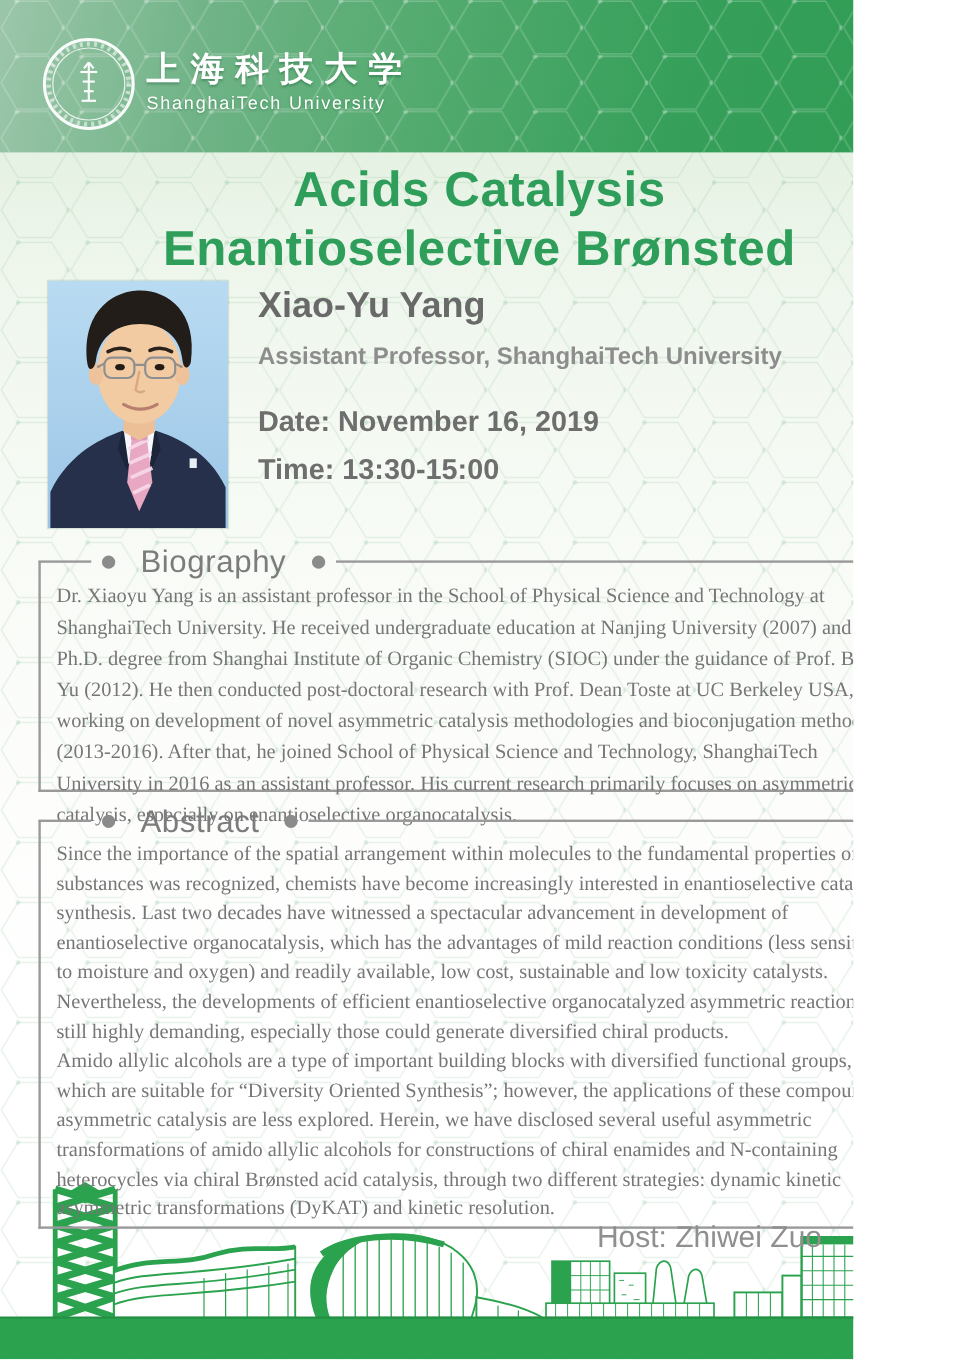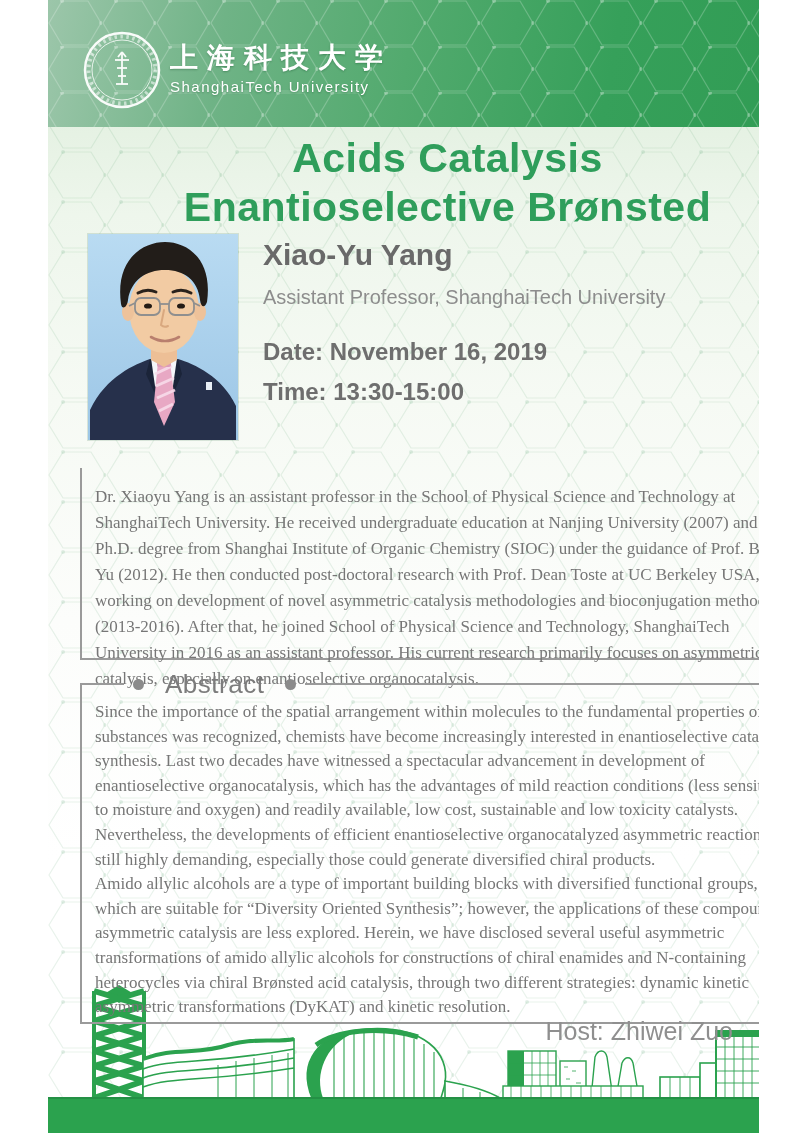"上海科技大学" .page { margin-left: 48px -> none }
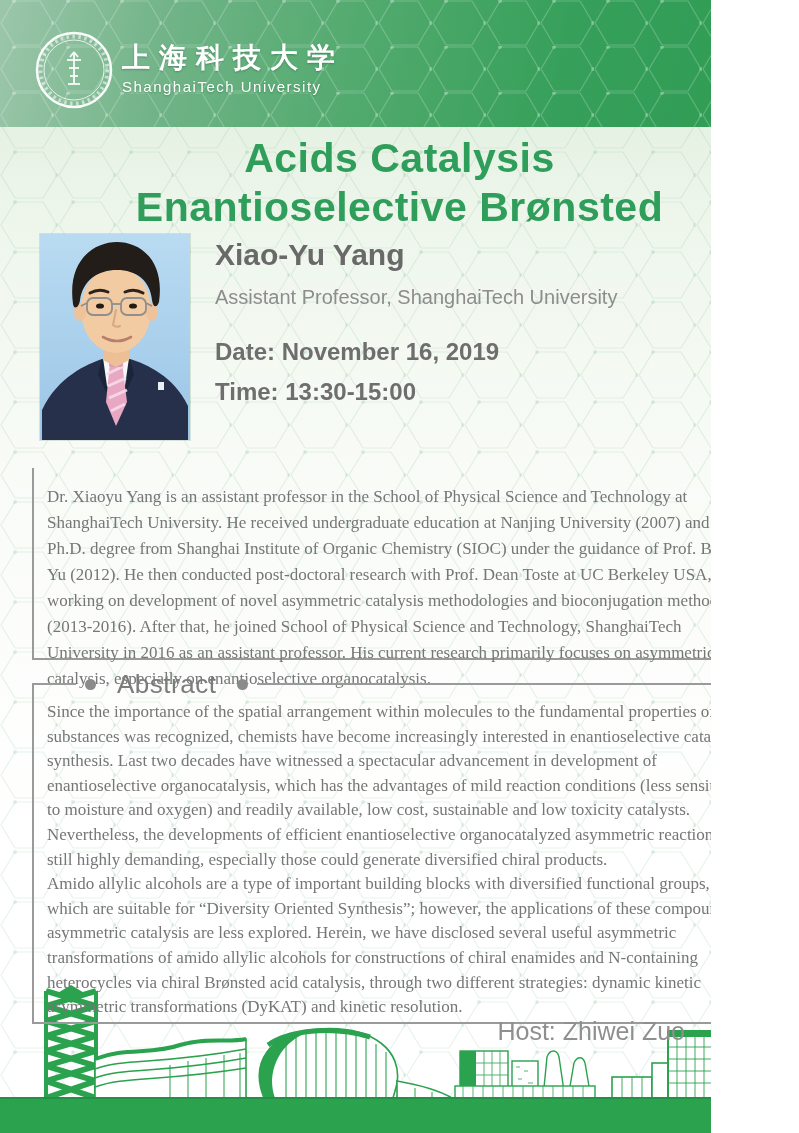"Assistant Professor, ShanghaiTech" .speaker-affil { font-weight: none -> bold }
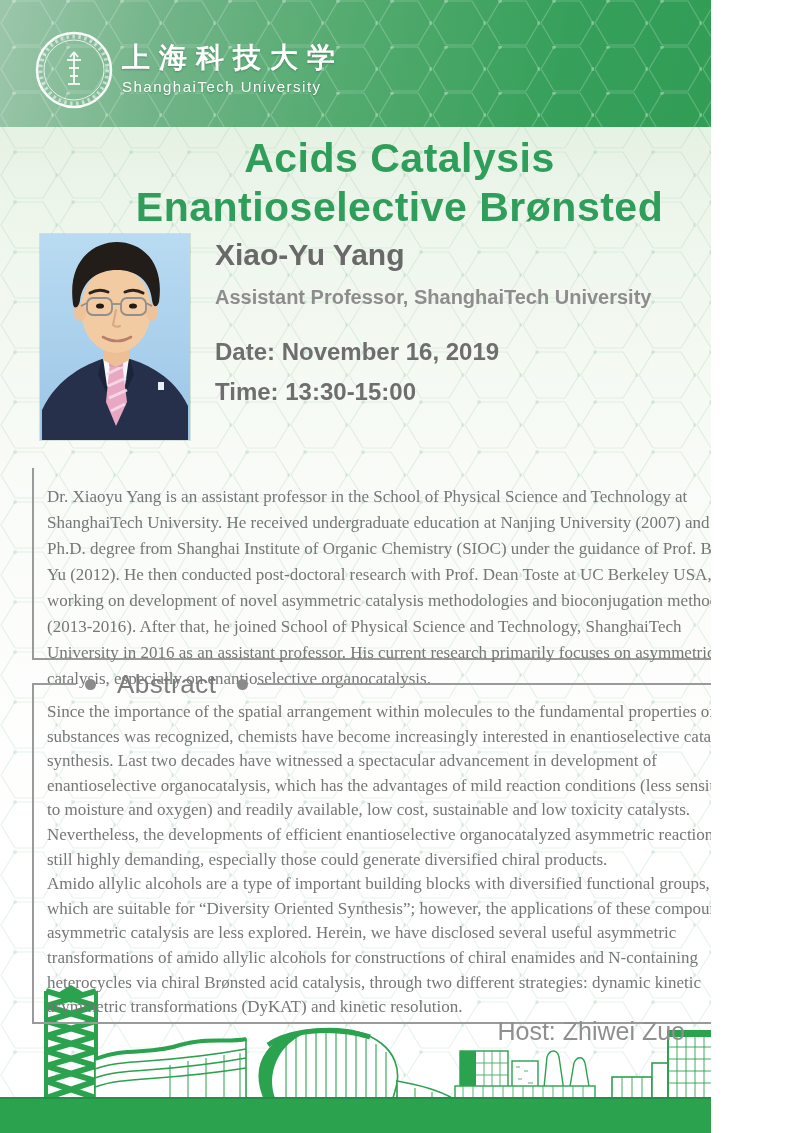"Biography" div.section-head { html: none -> <div> <span></span> <span></span> <span>Biography</span> <span></span> <span></span> </div> }
